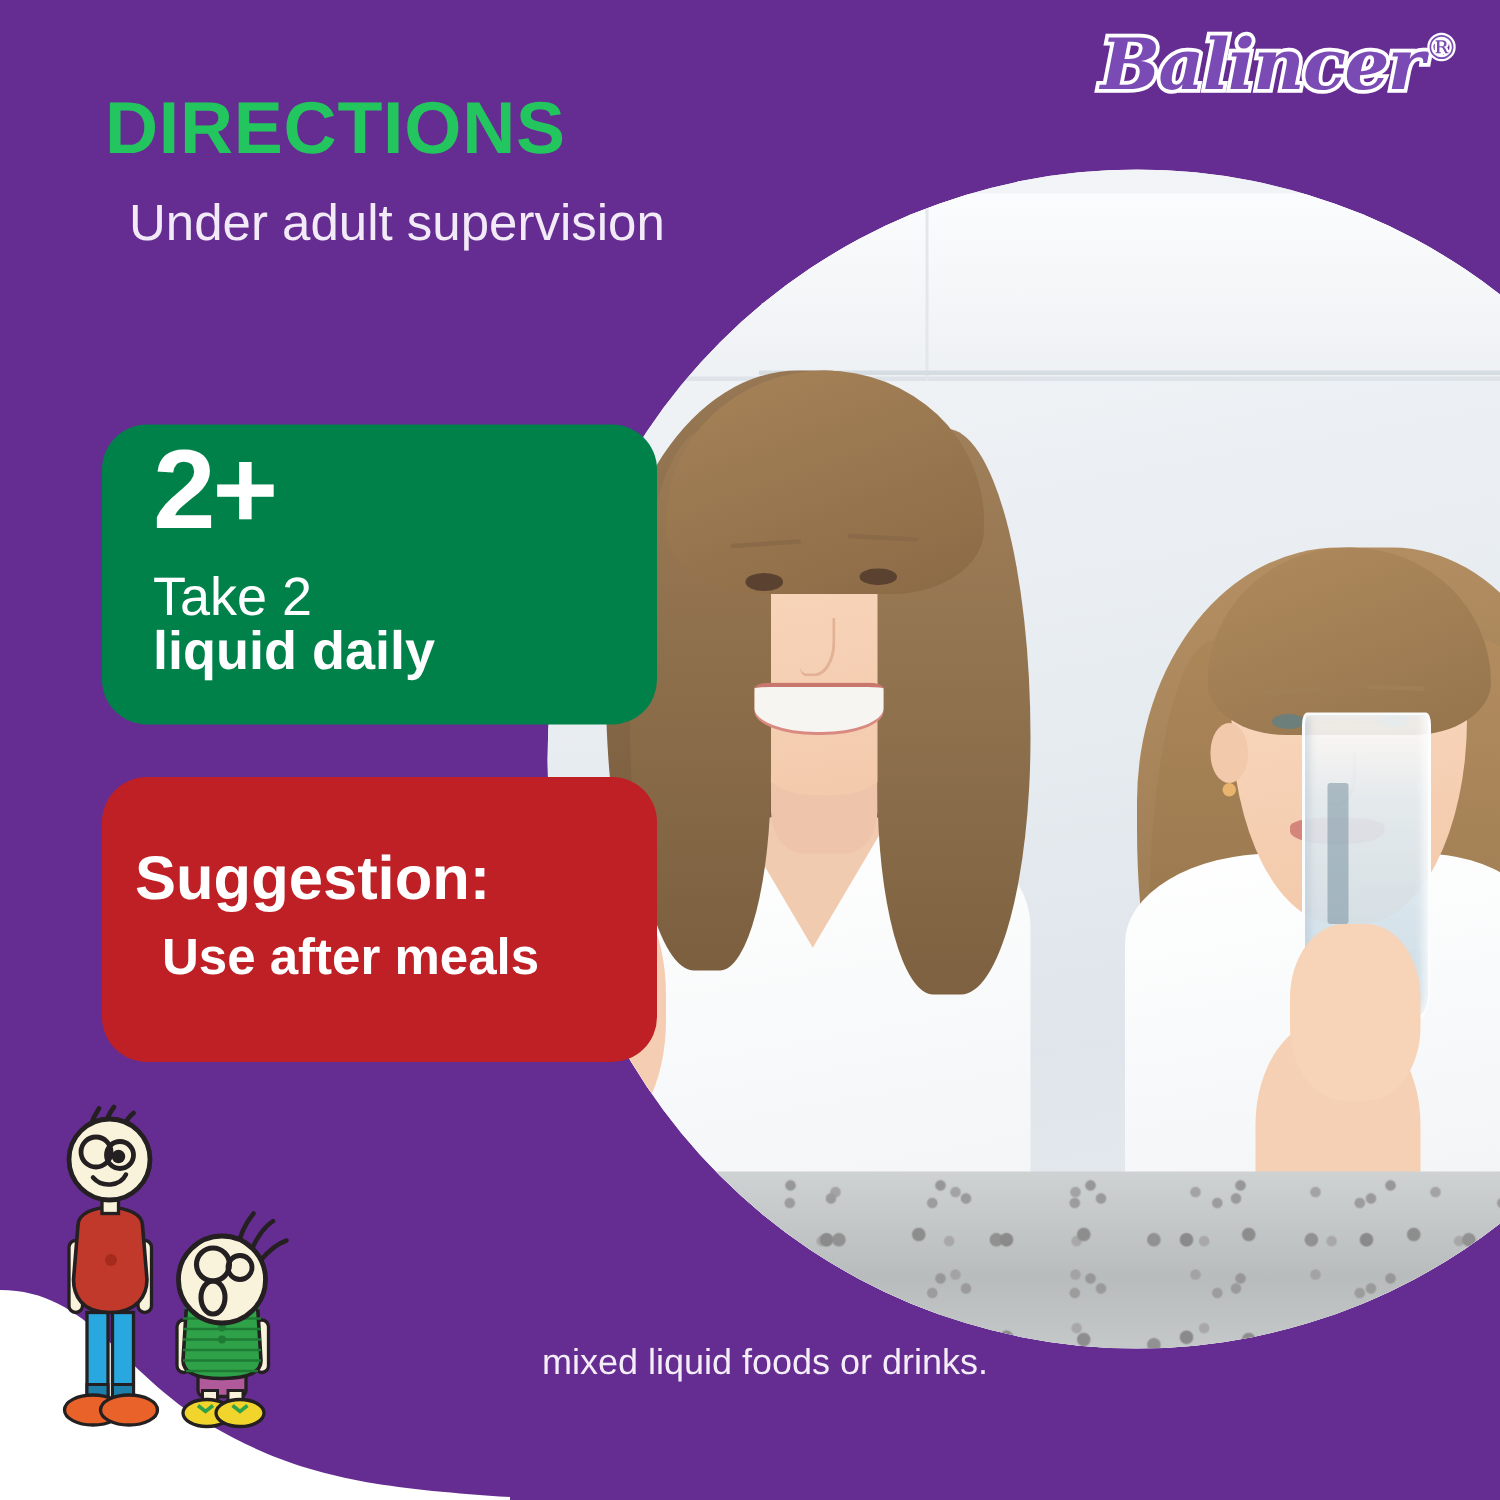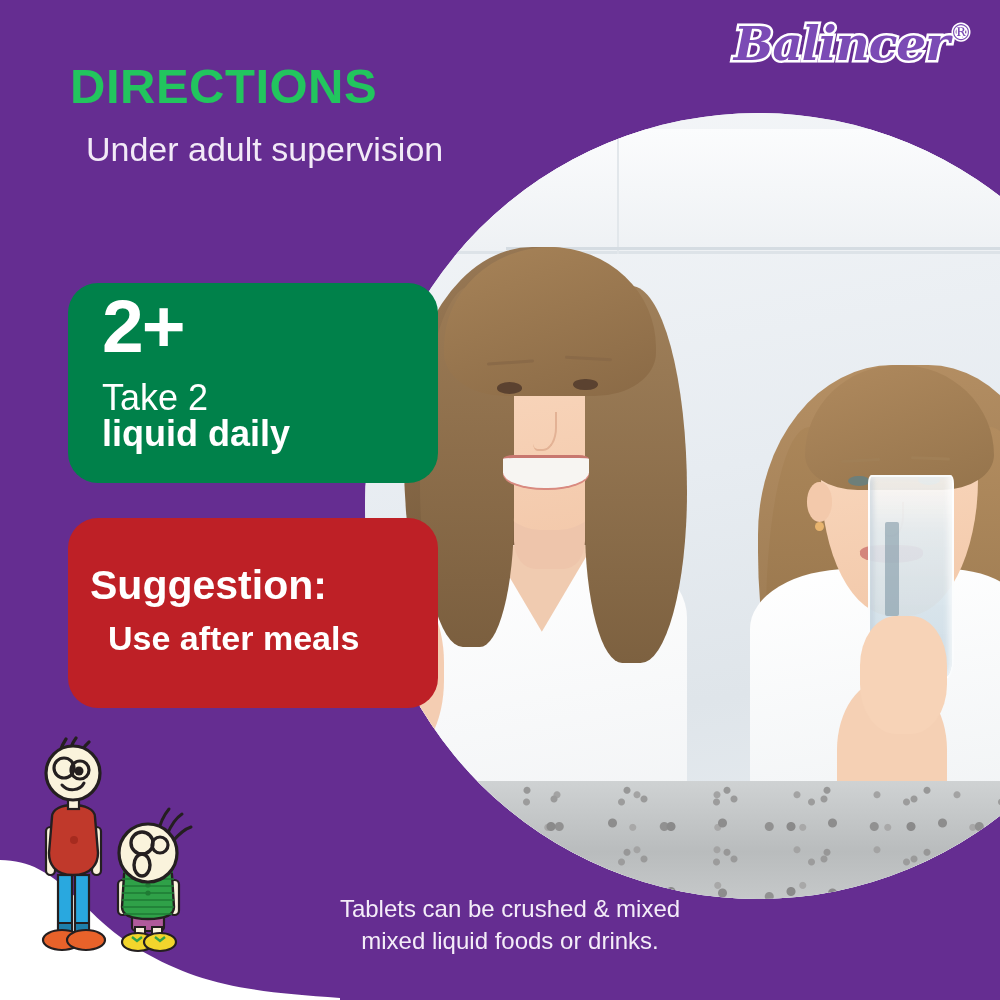"Tablets can be crushed &" div { html: <div>Tablets can be crushed &amp; mixed</div> -> none }
